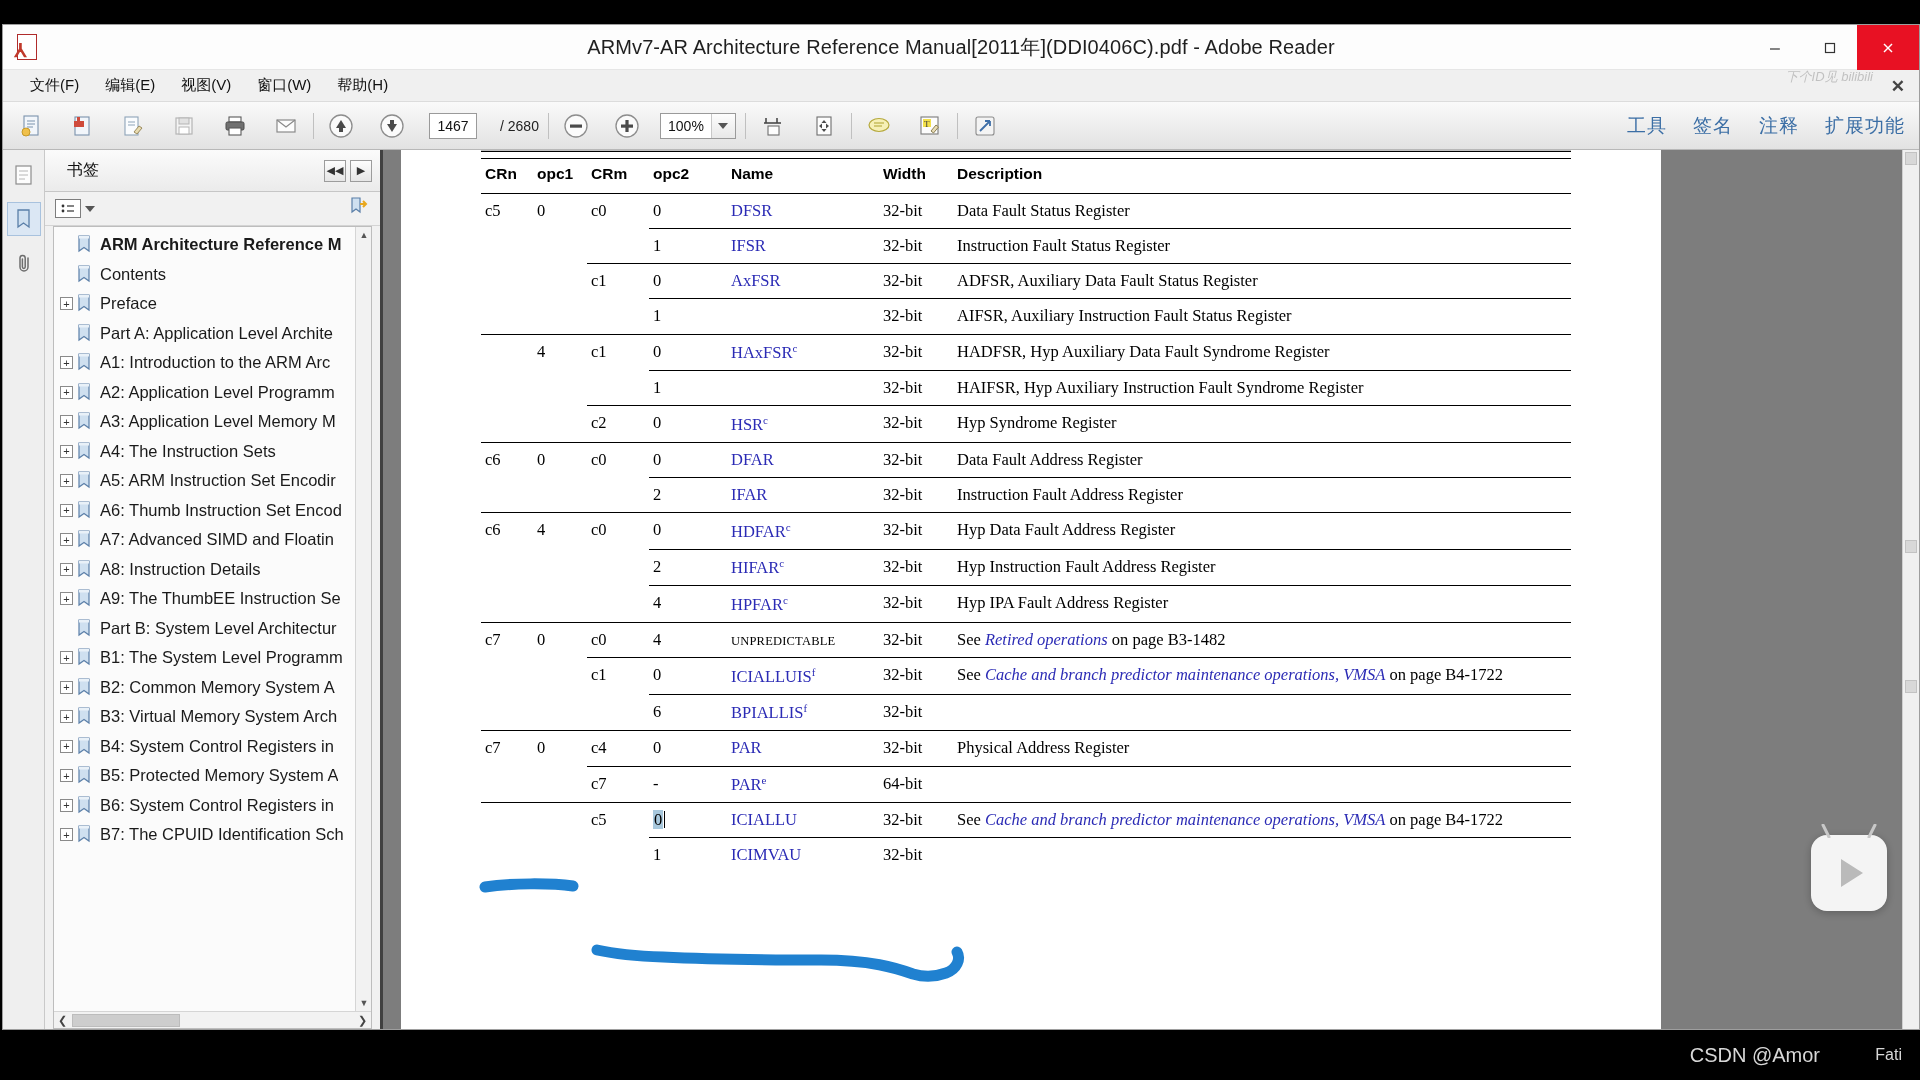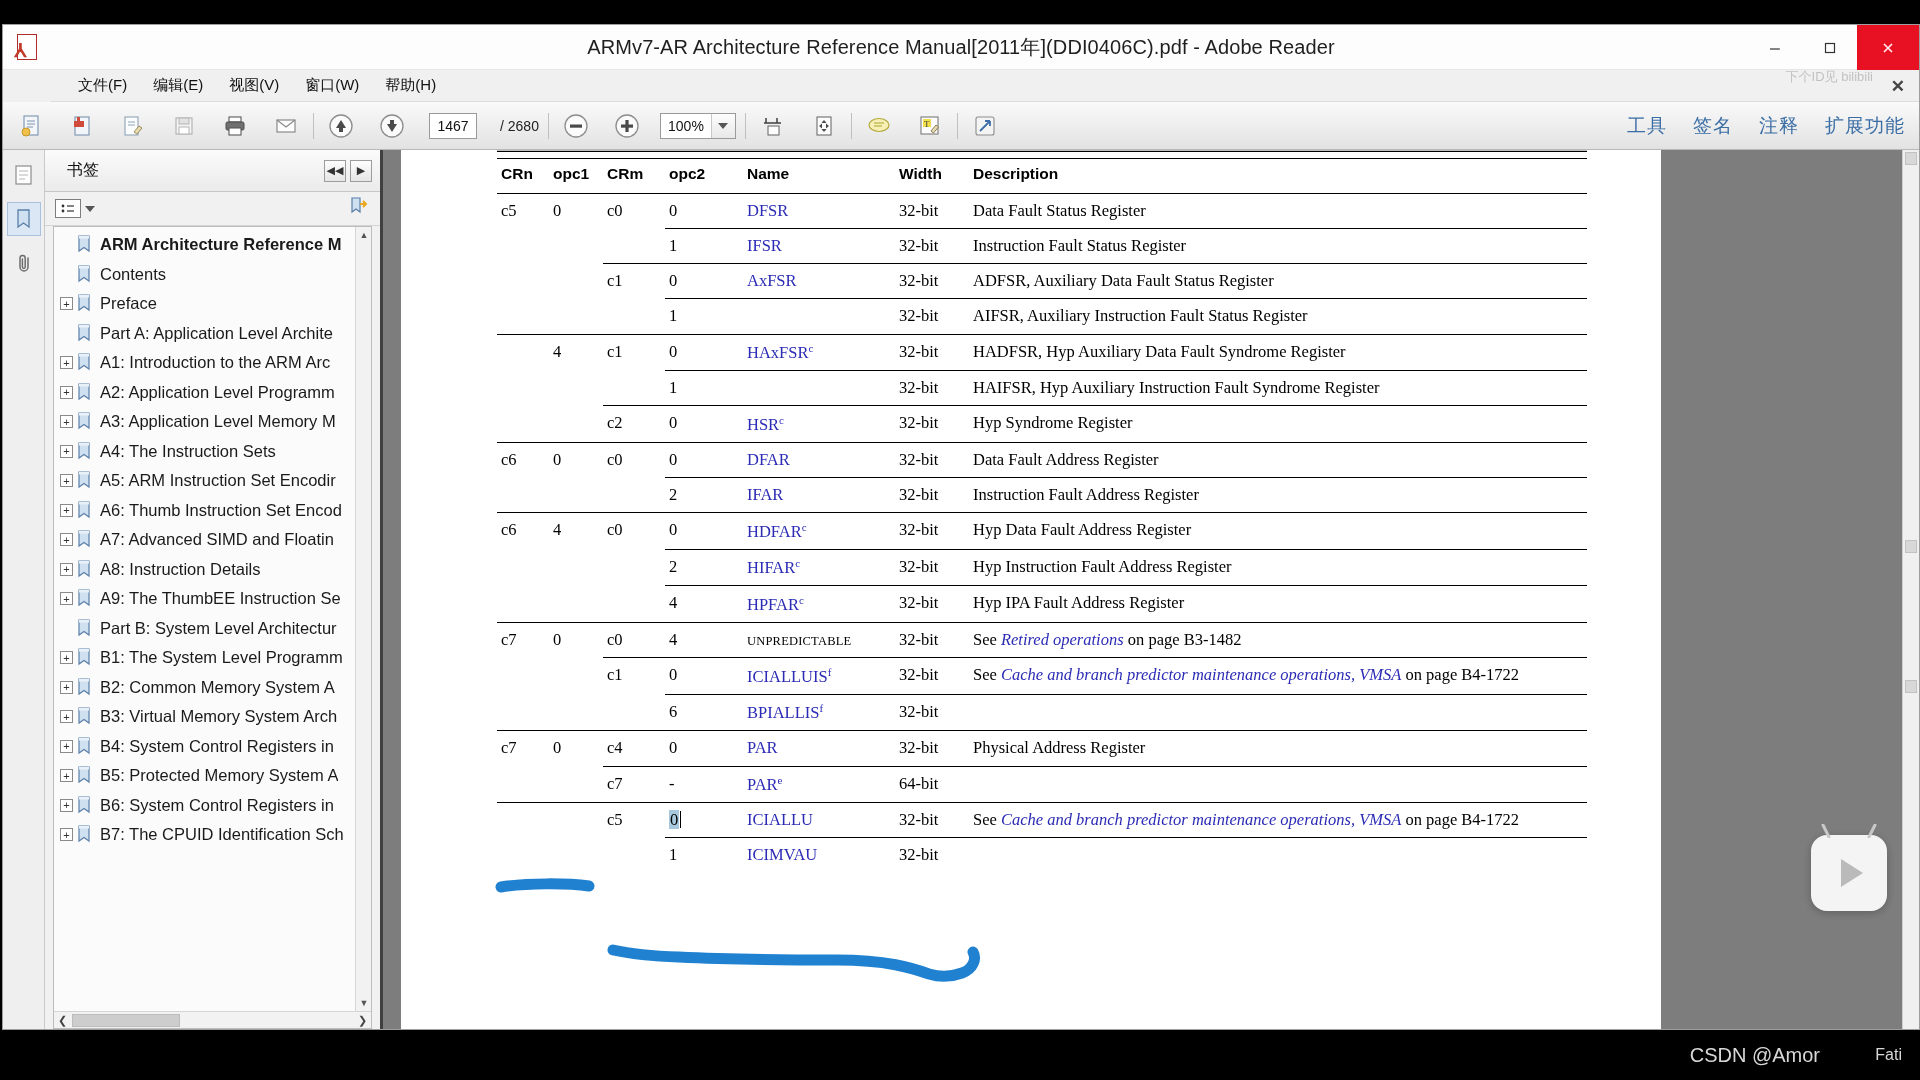"文件(F)" .menubar { margin-left: 48px -> none }
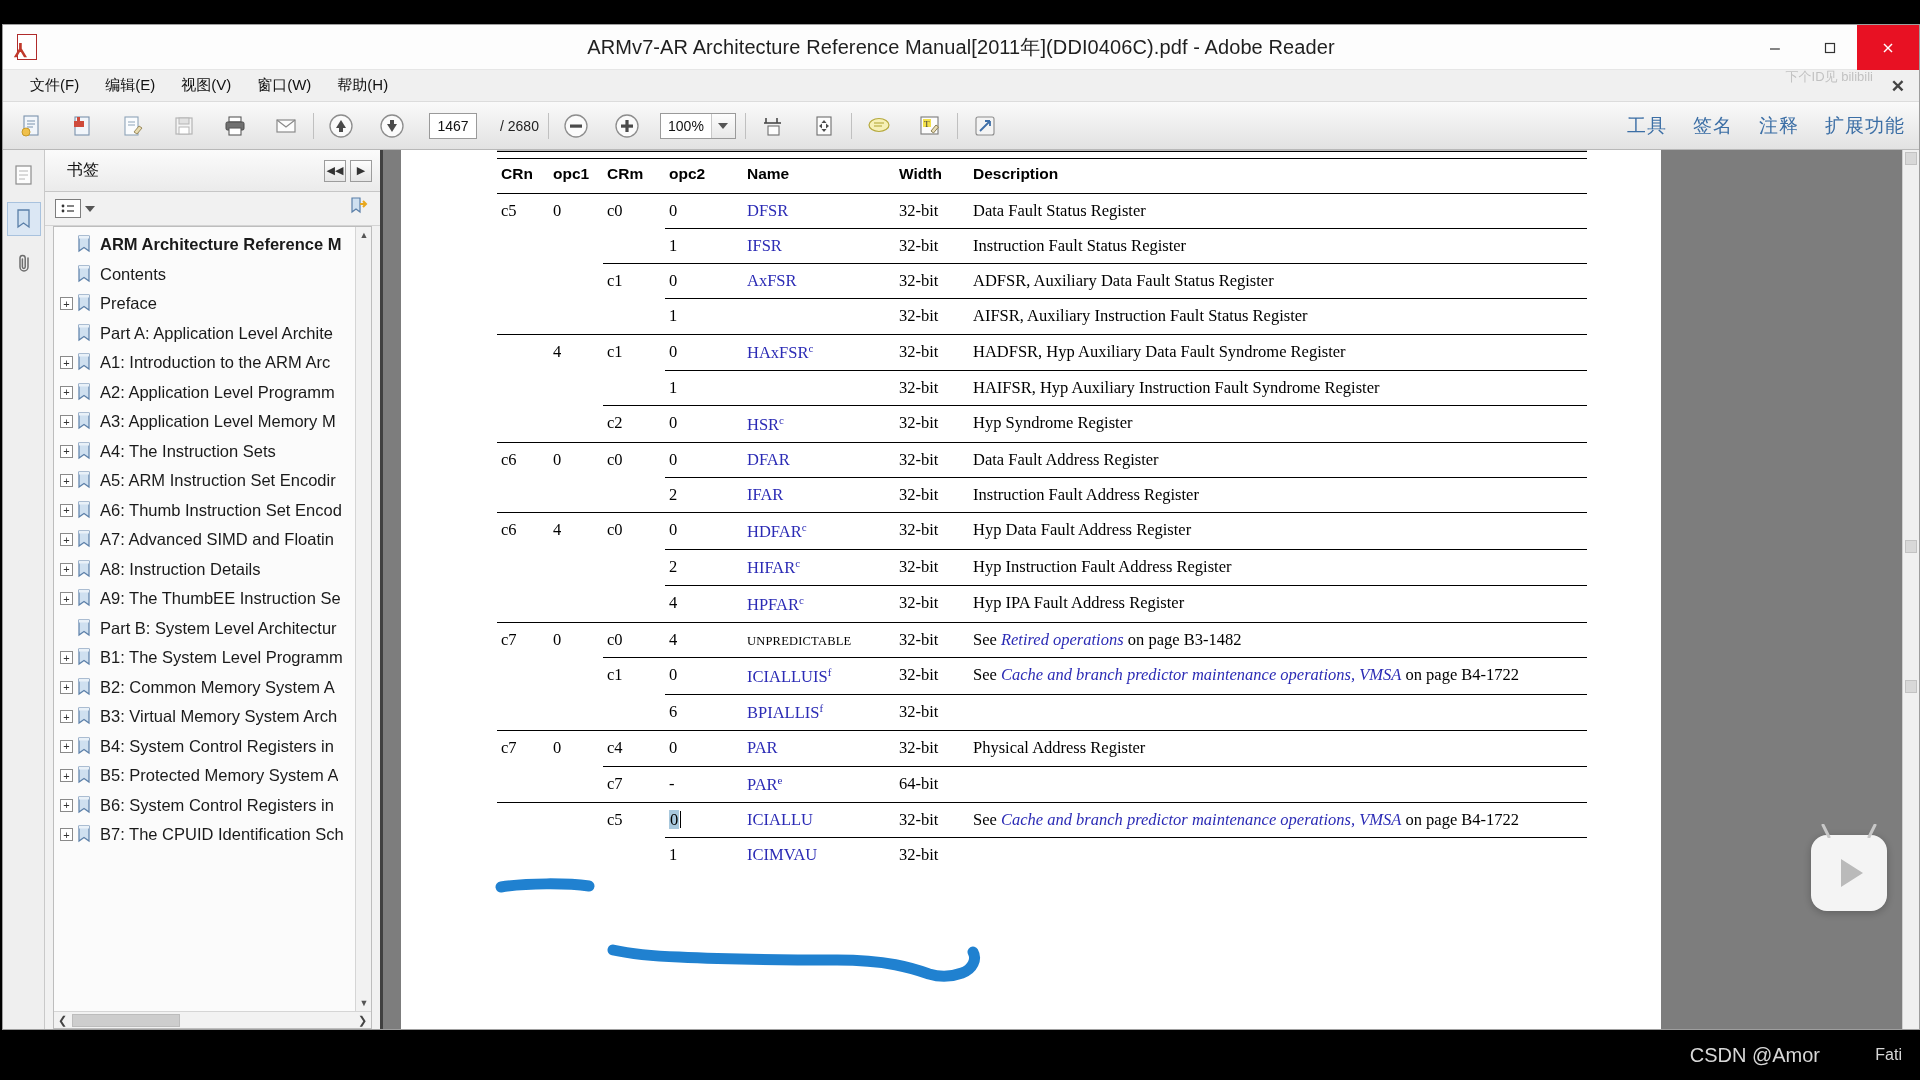"下个ID见 bilibili" .bili-wm { font-style: none -> italic }
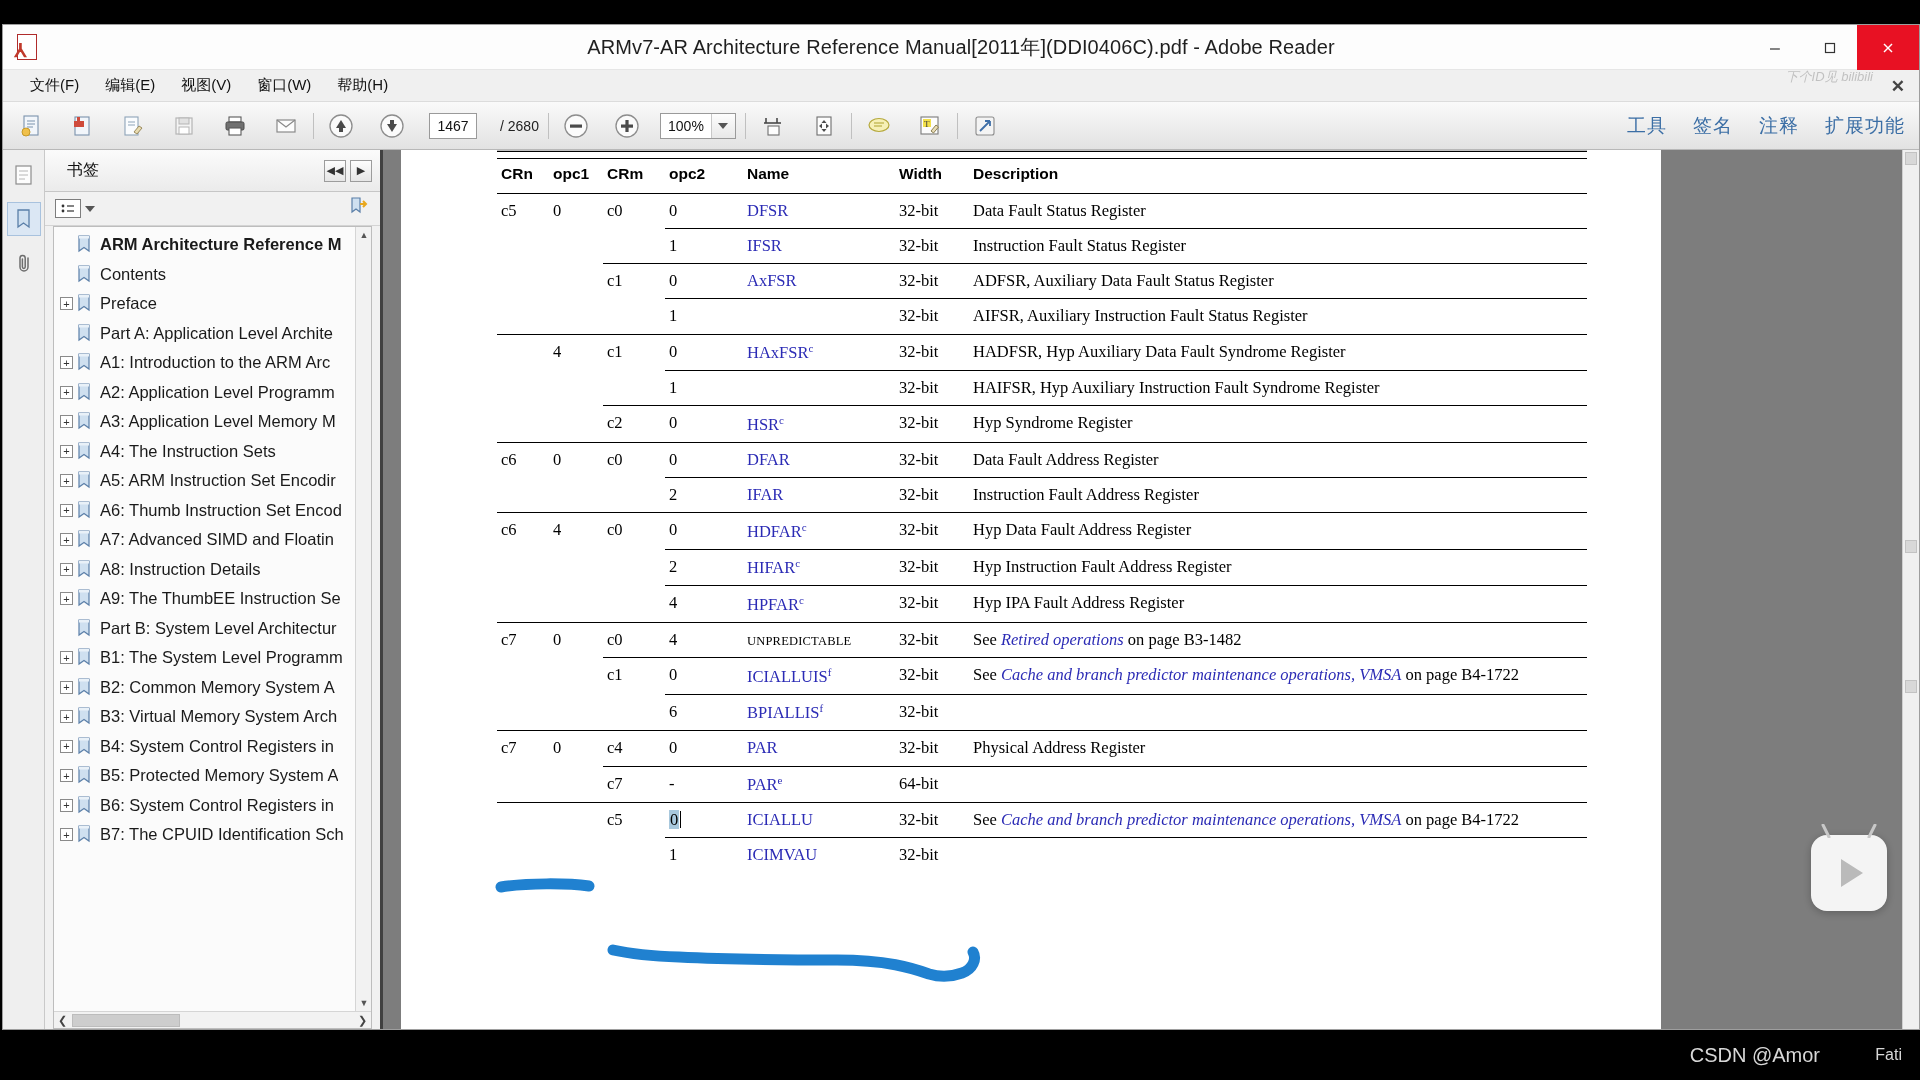"CRn" .page { padding-left: 16px -> none }
